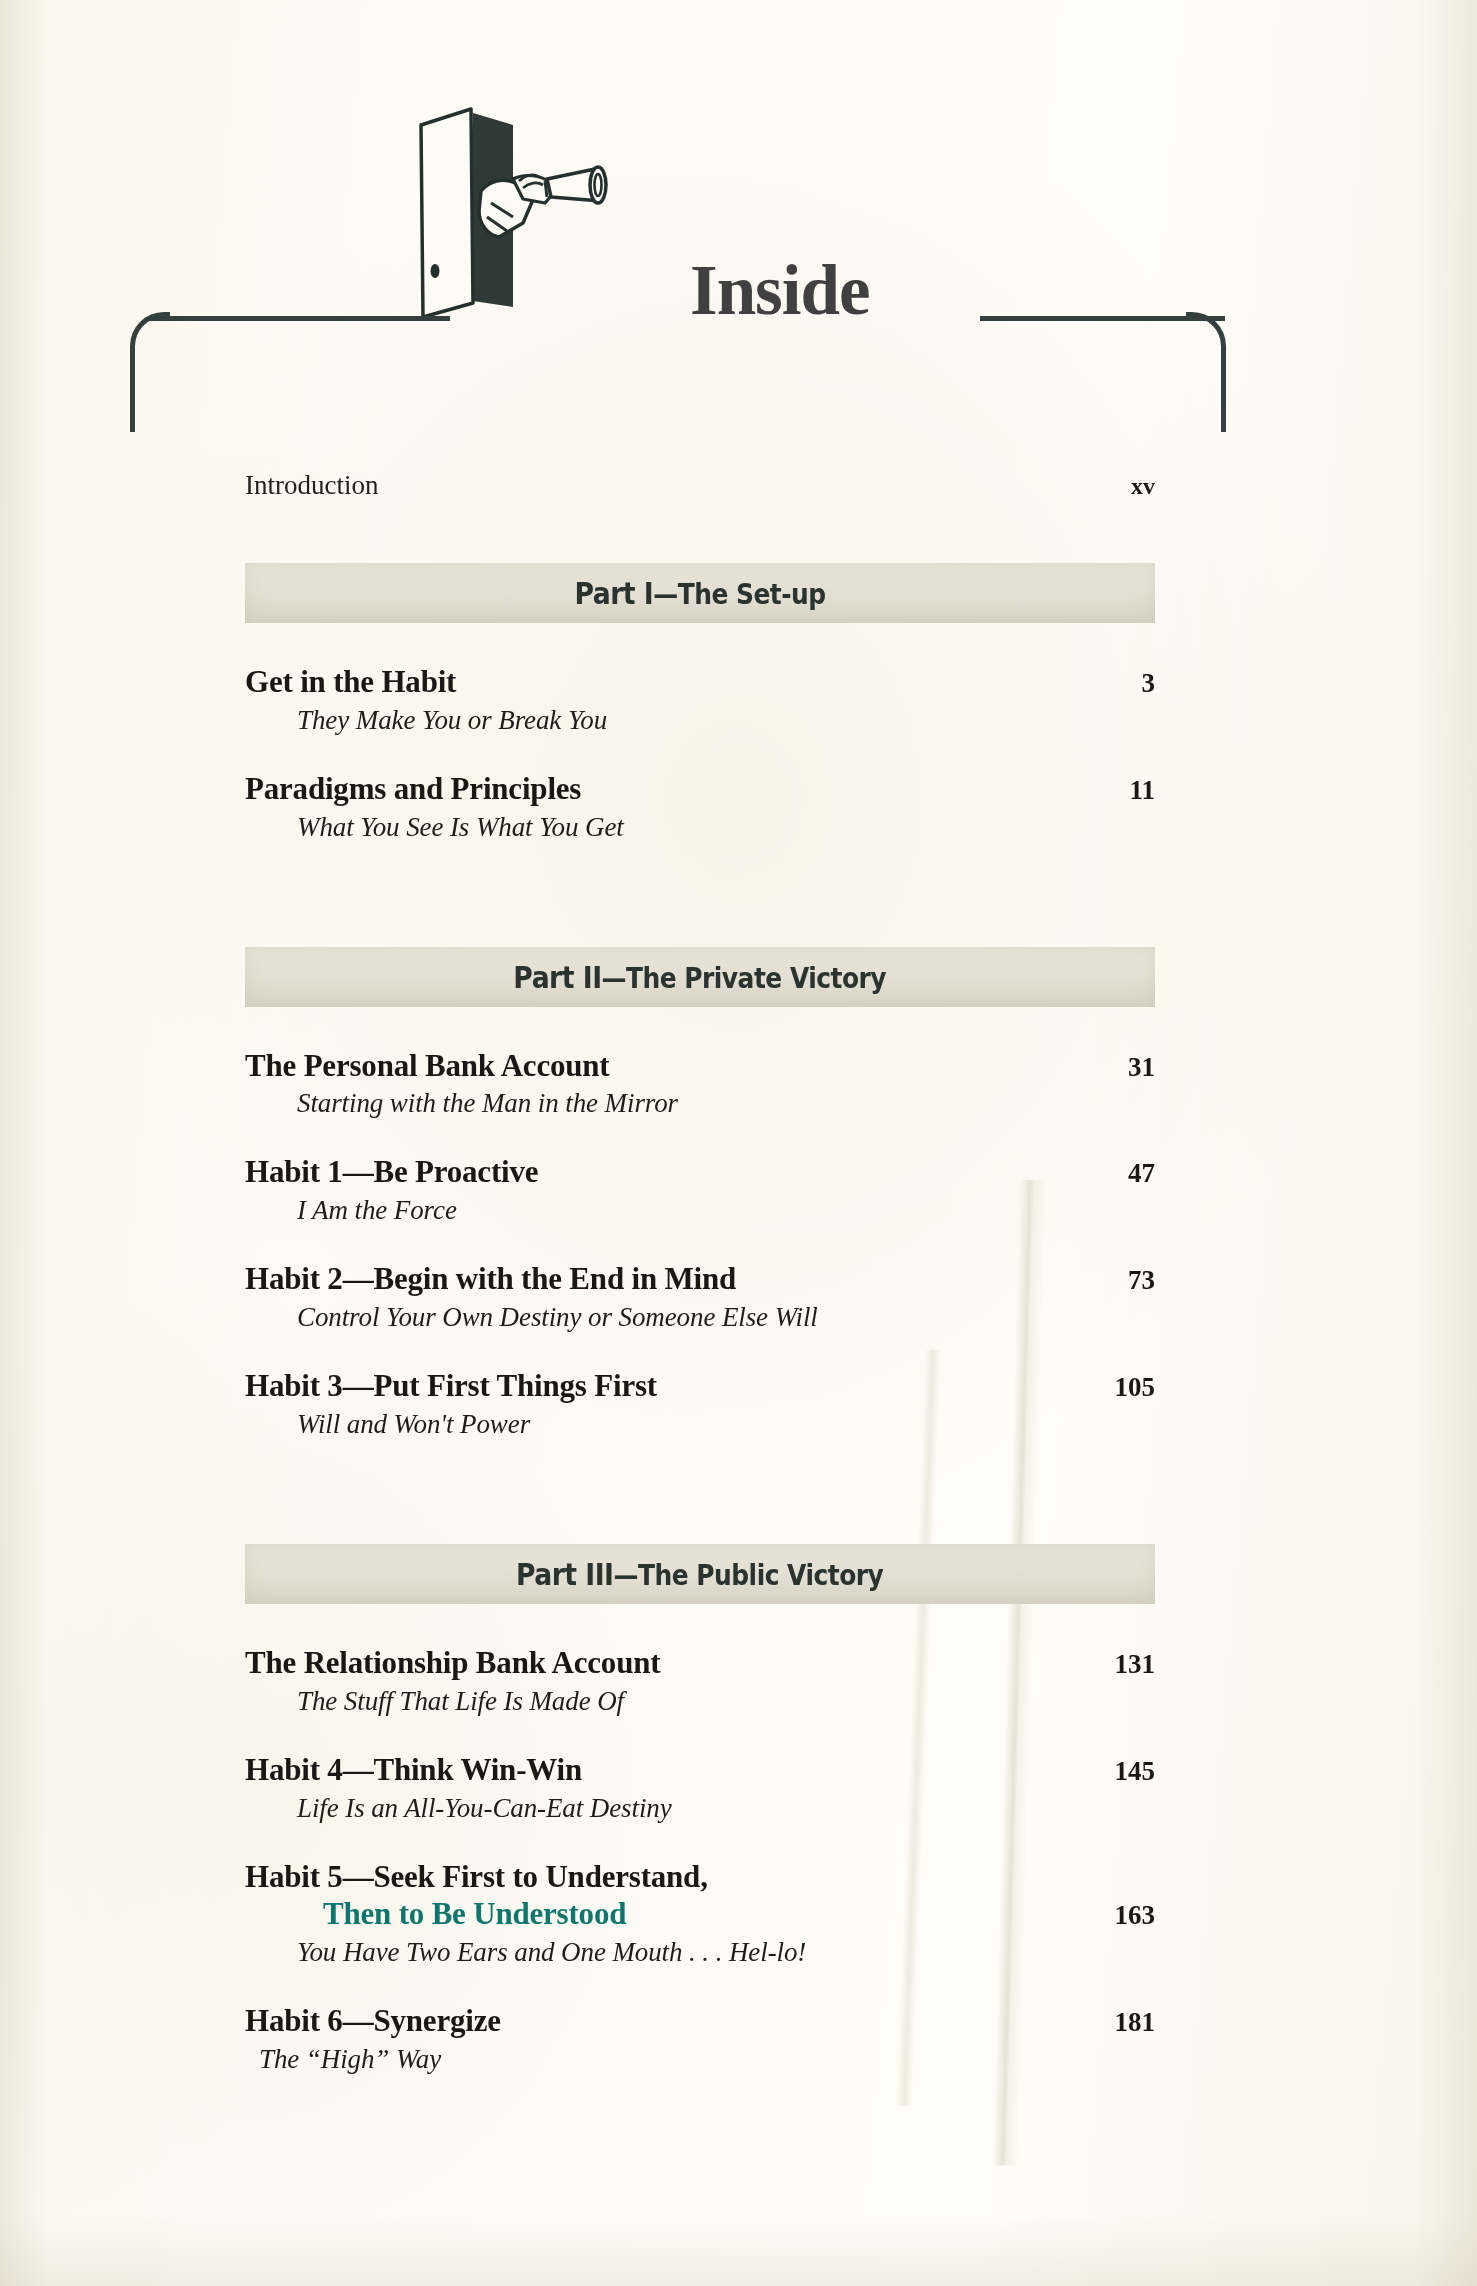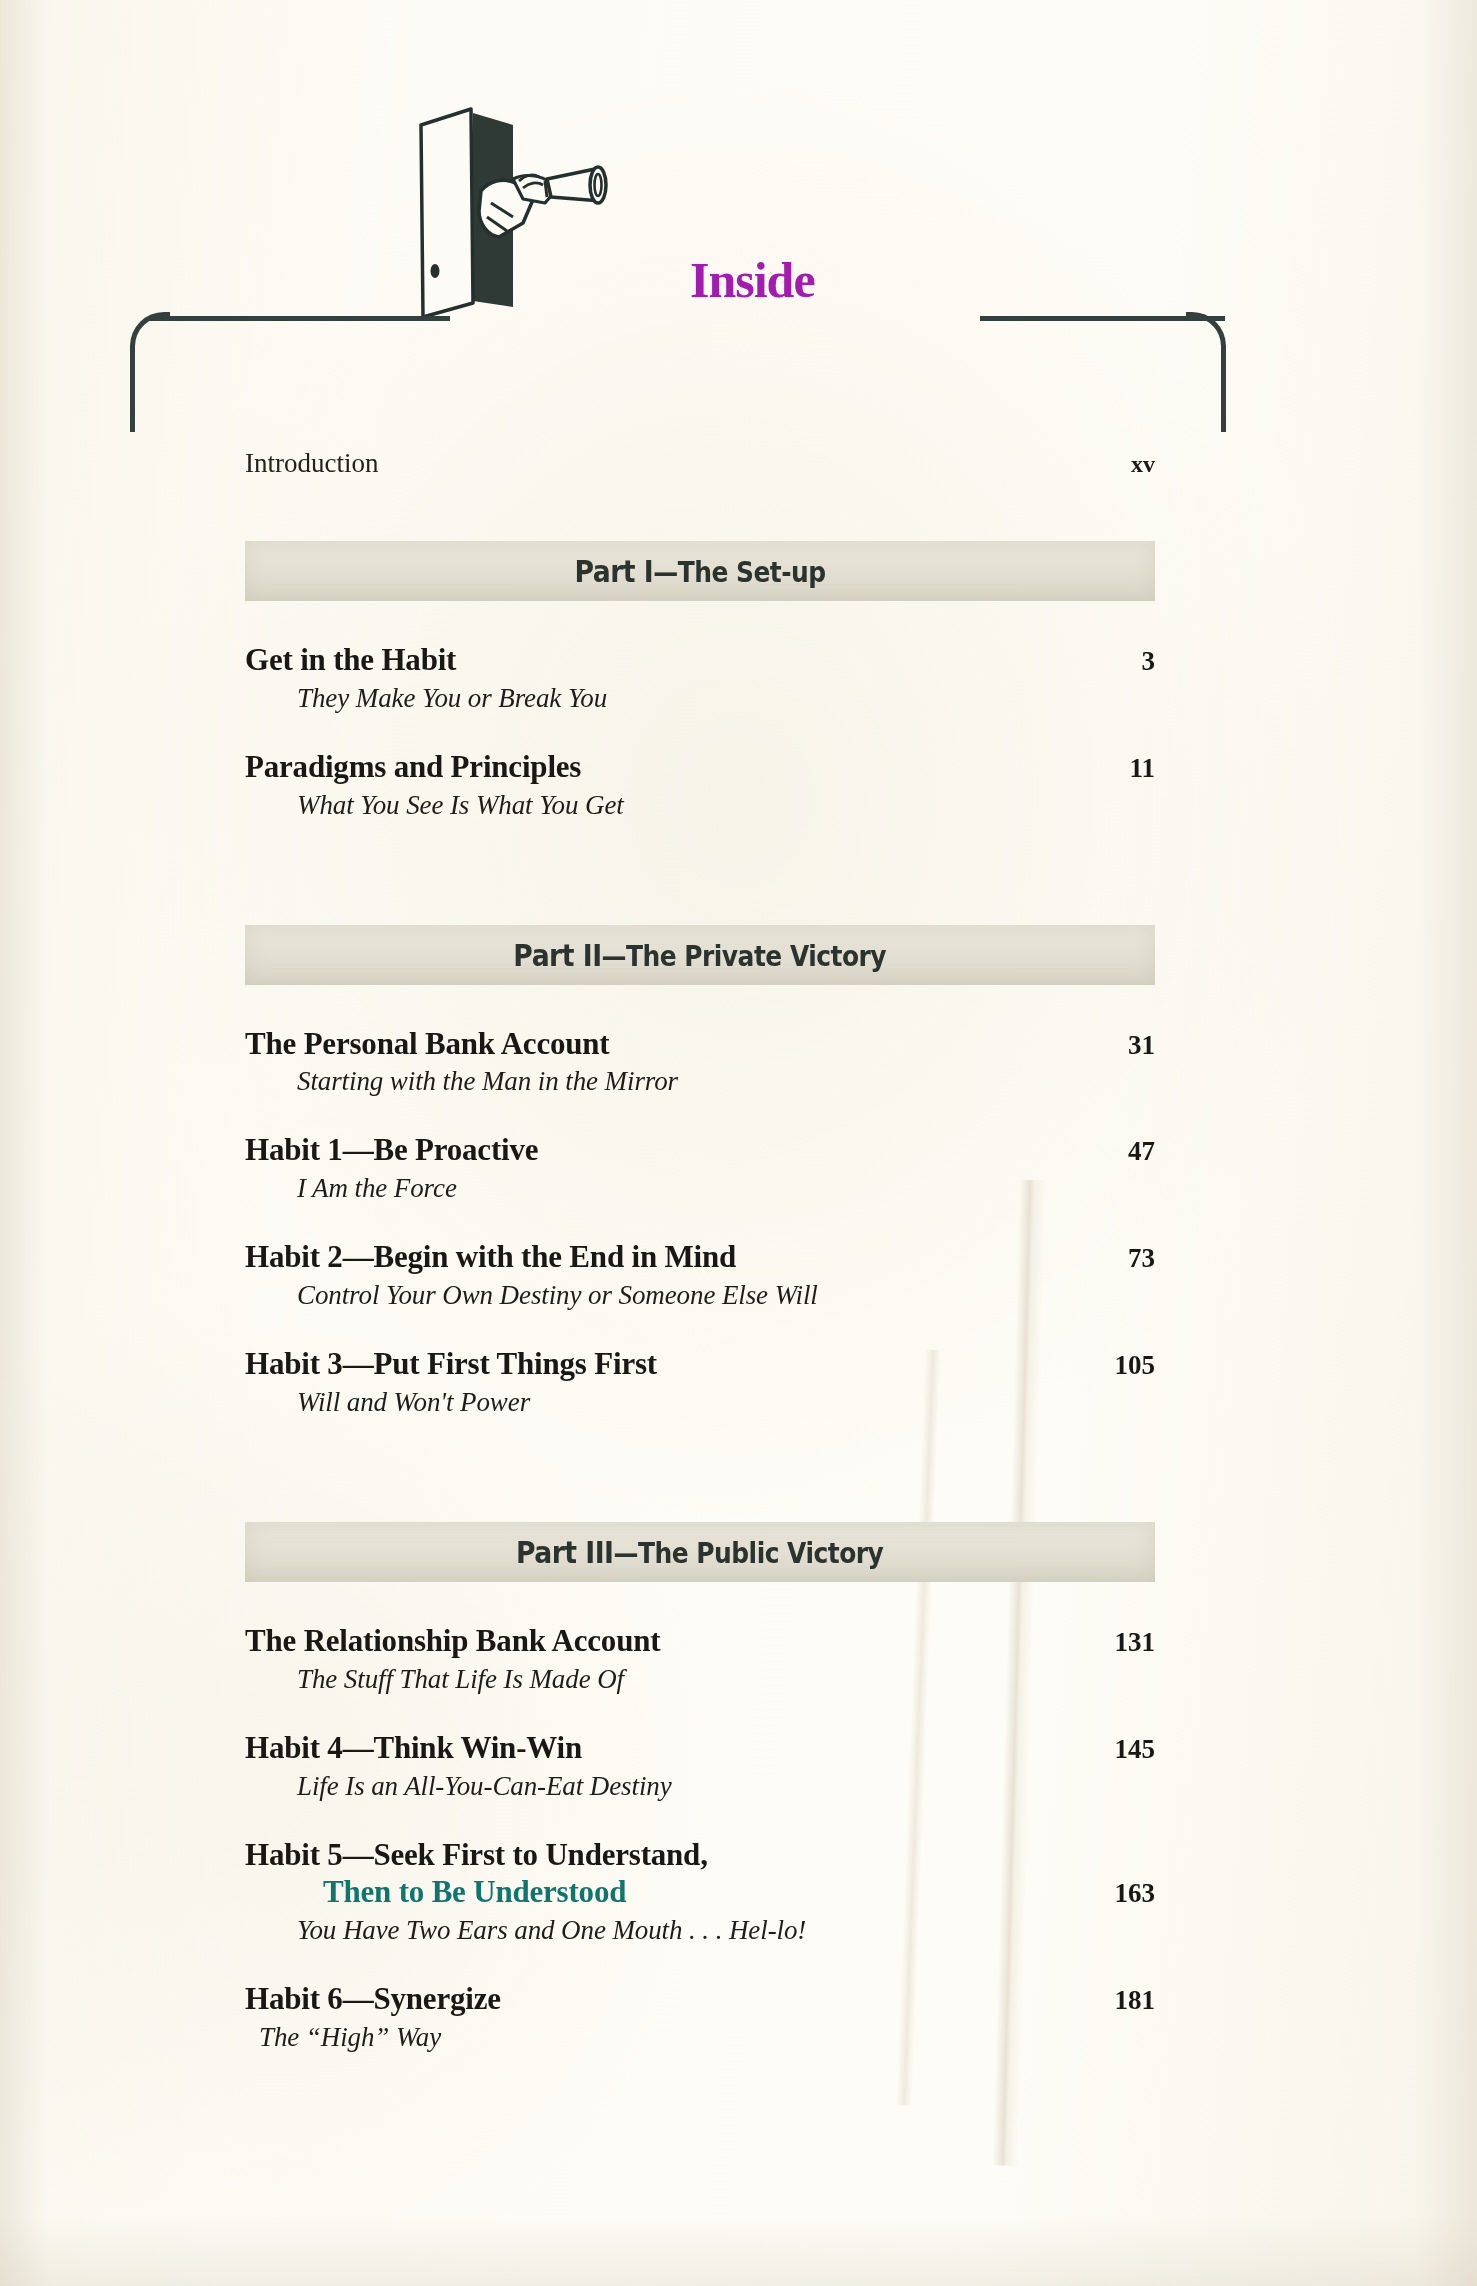"Inside" .title-inside { color: #a21caf -> #404040; font-size: 50px -> 71px }
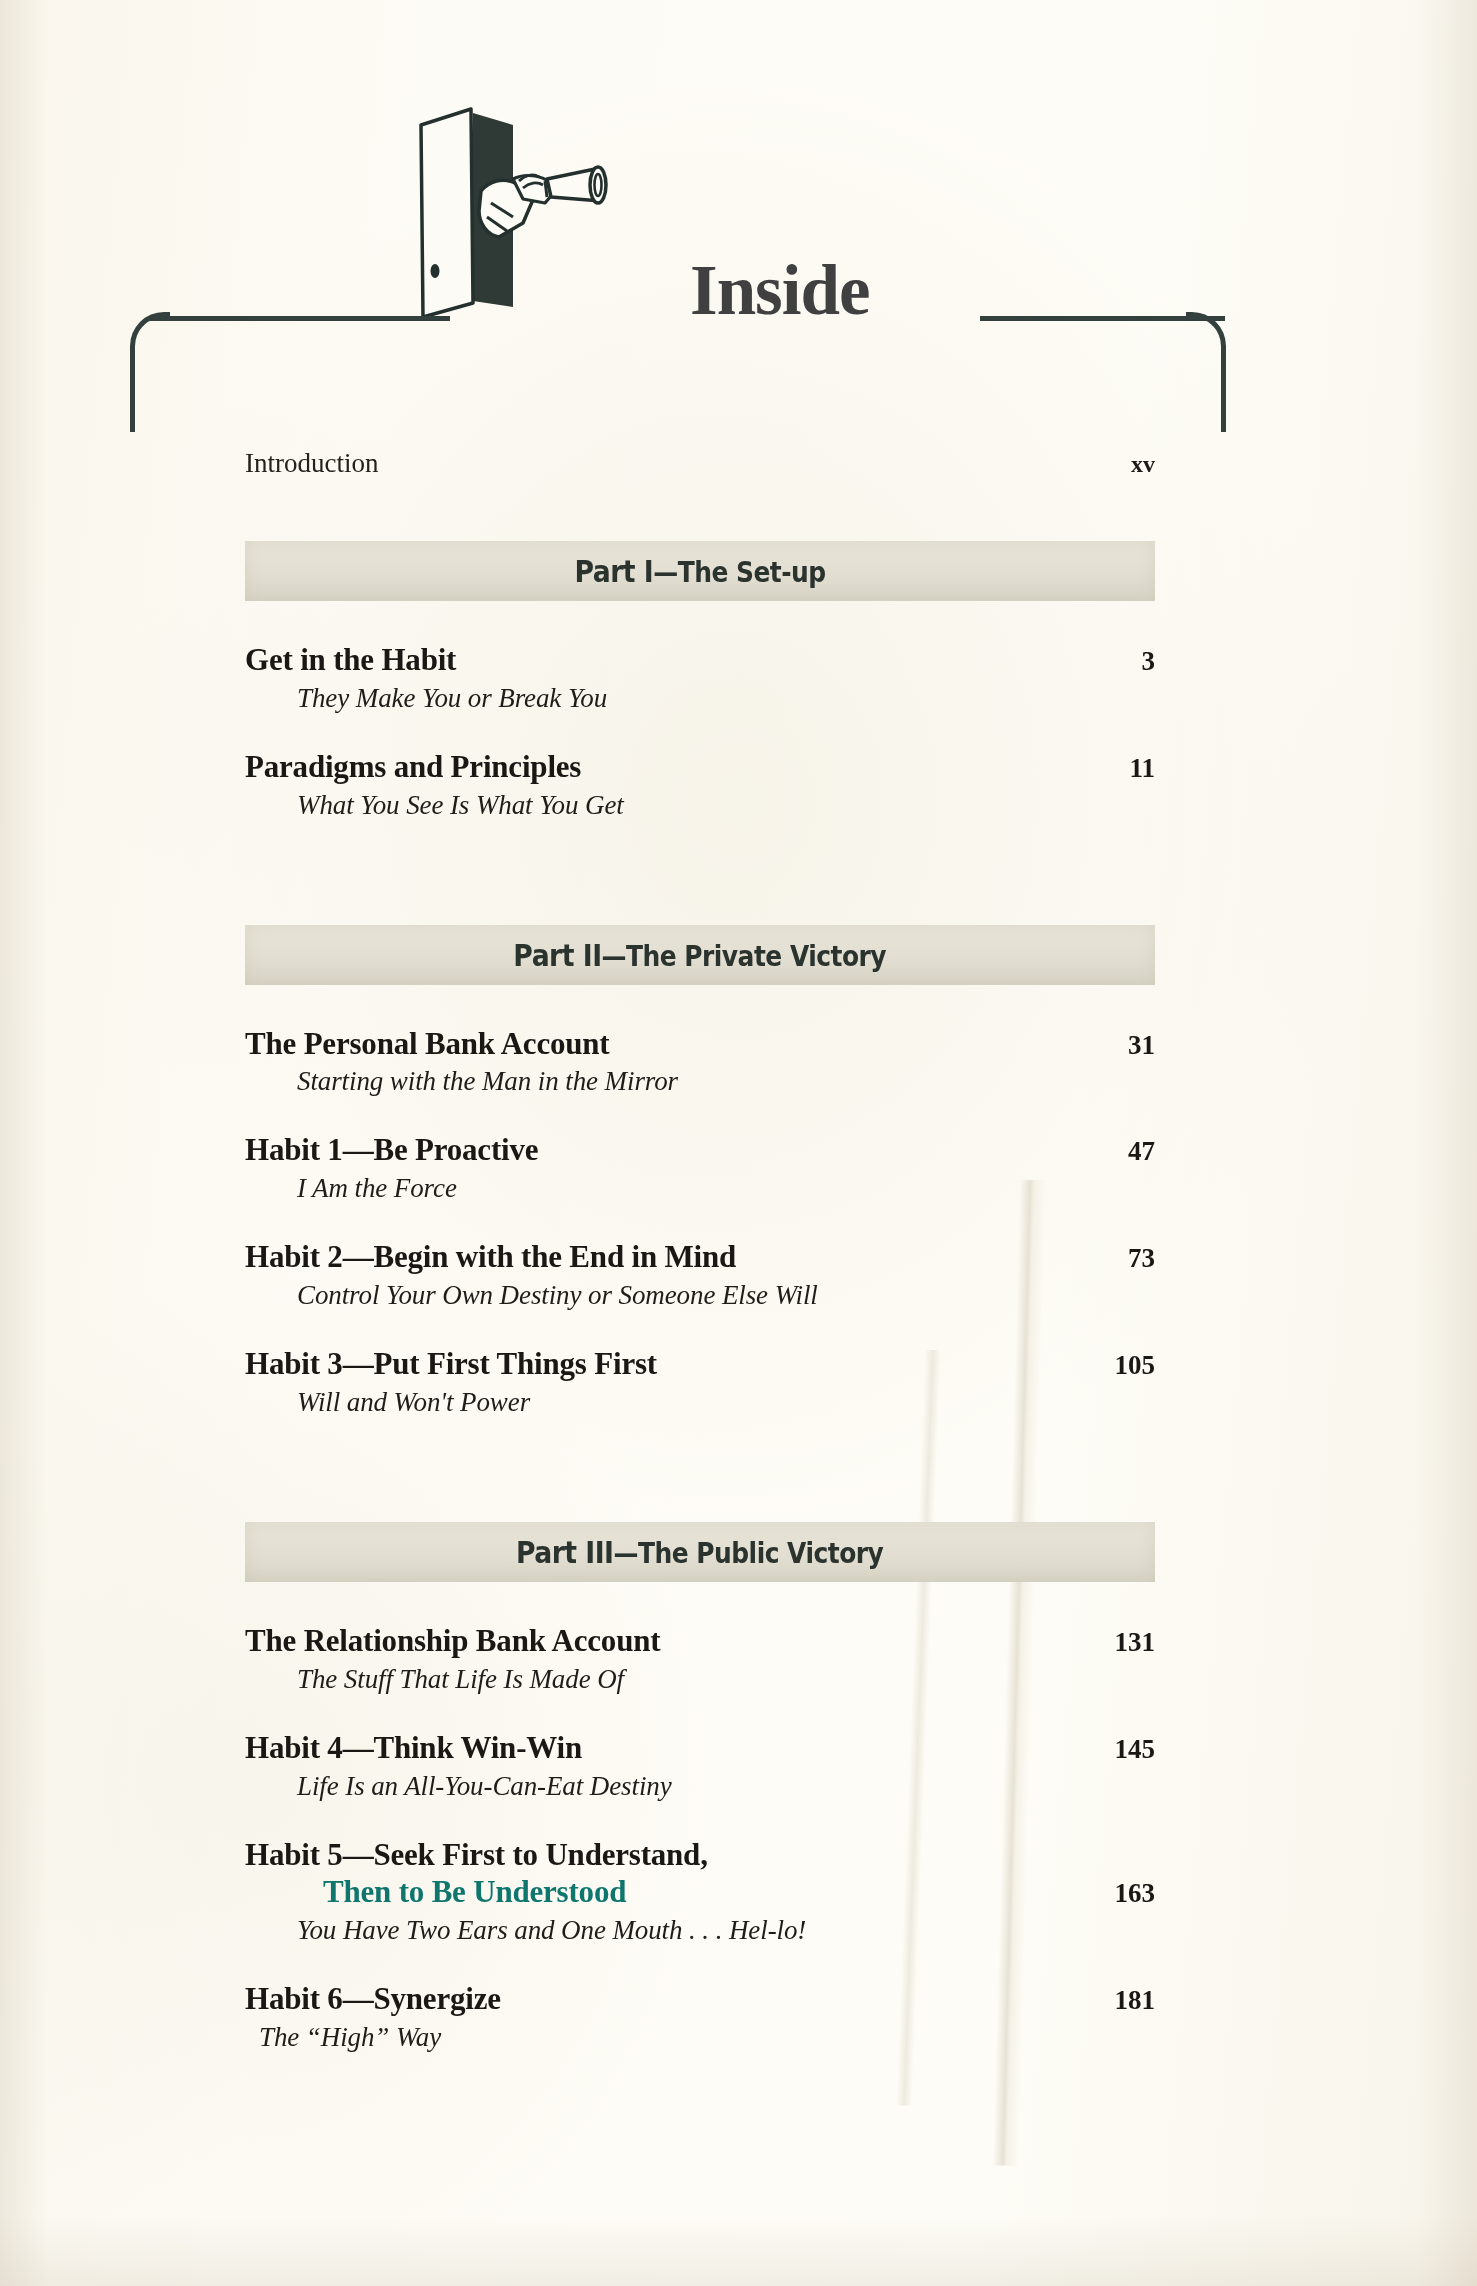"Introduction" .intro-label { margin-top: none -> 22px }
